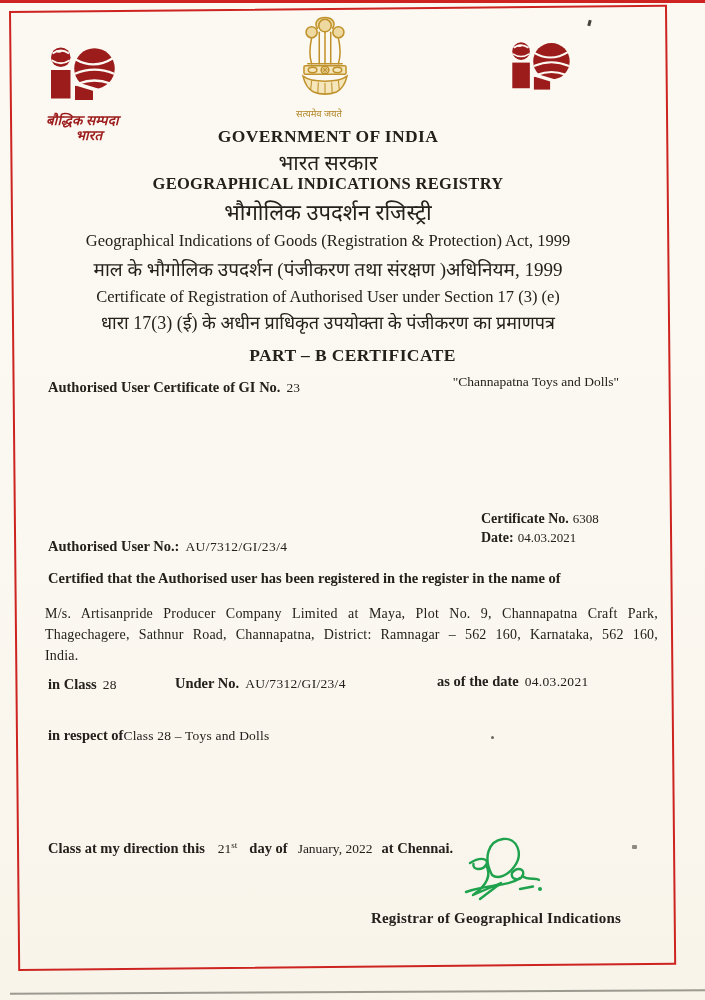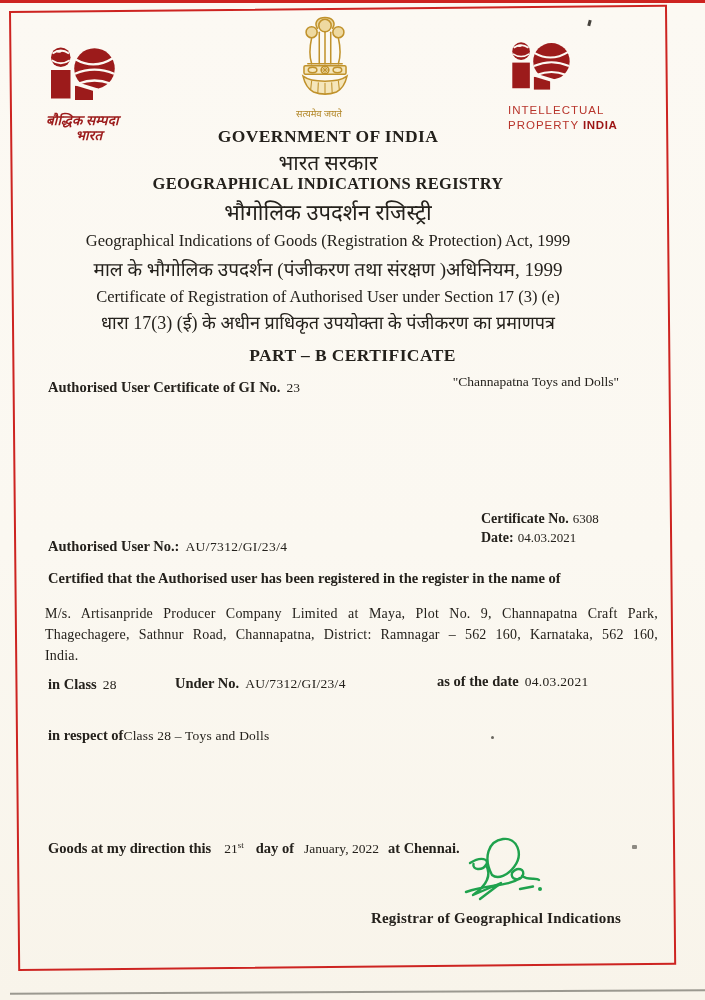"INTELLECTUAL" div.cap { html: <div> <div>INTELLECTUAL</div> <div><span>PROPERTY</span> <strong>INDIA</strong></div> </div> -> none }
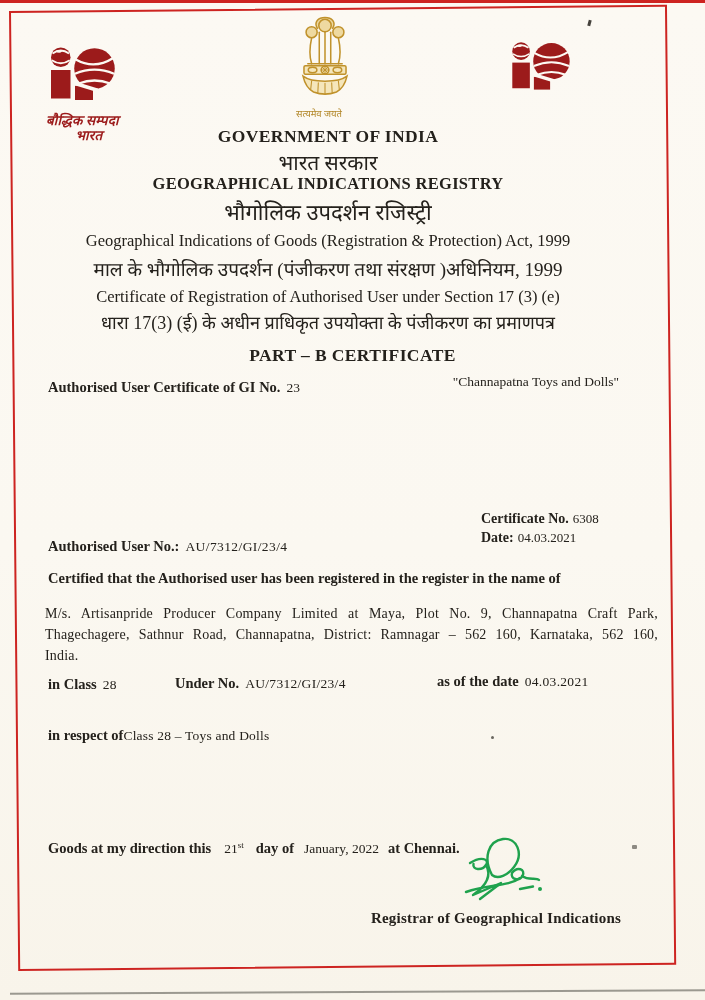"Goods at my direction this" span { text: Goods -> Class }
